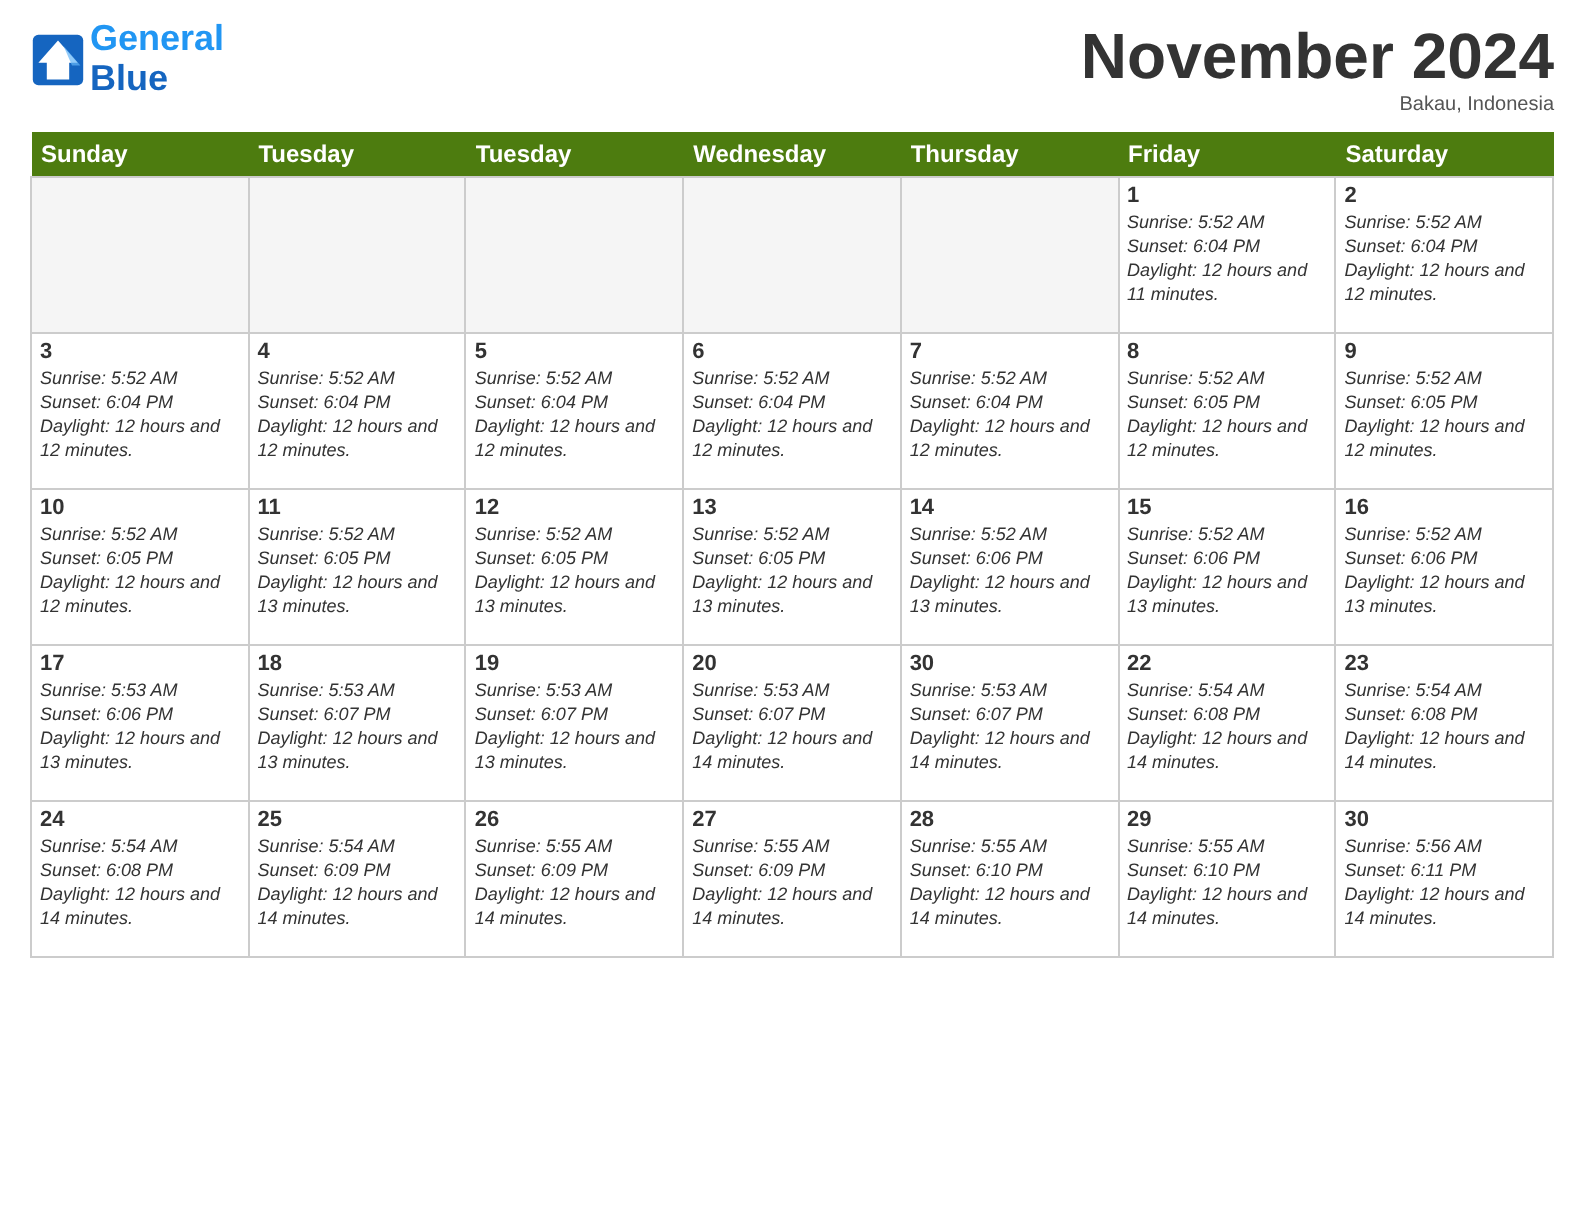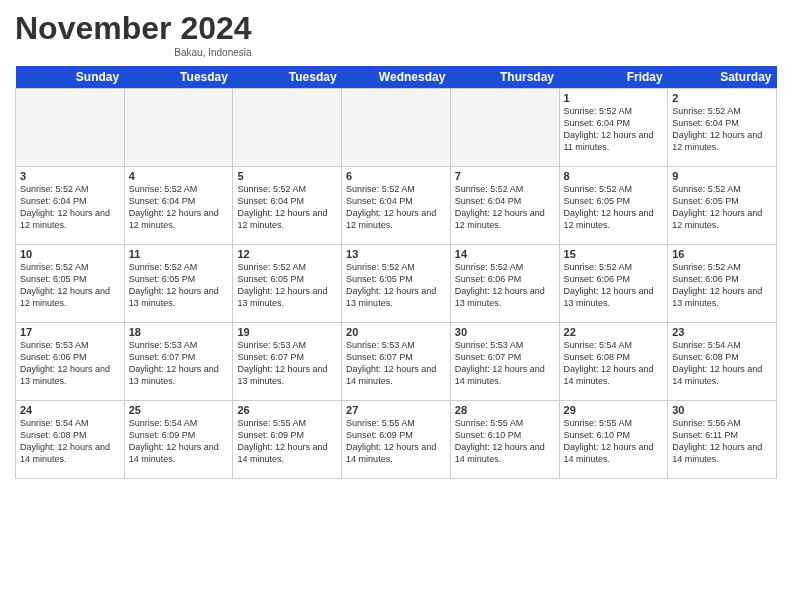"General" div.logo { html: none -> <div> <svg> <rect></rect> <polygon></polygon> <polygon></polygon> </svg> <div> <div><span>General</span></div> <div><span>Blue</span></div> </div> </div> }
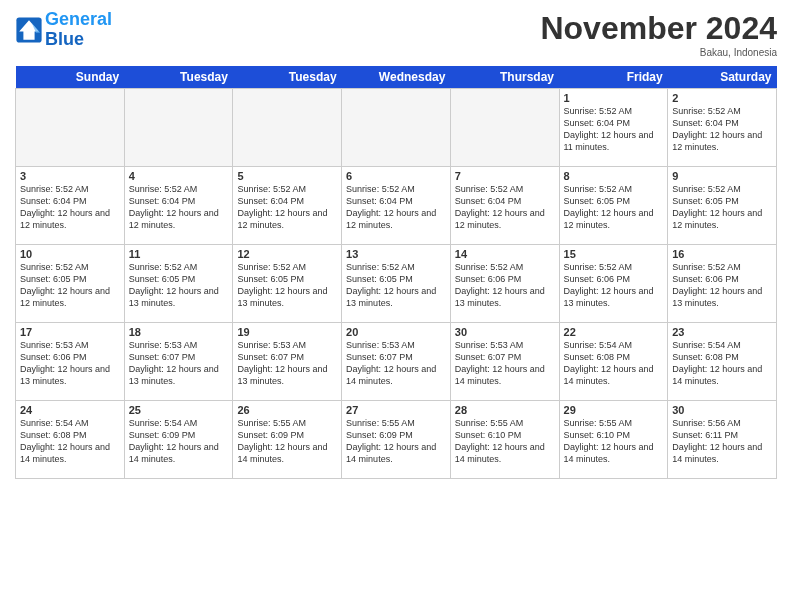"Sunday" th { background-color: #1d4ed8 -> #4d7c0f; text-align: right -> left }
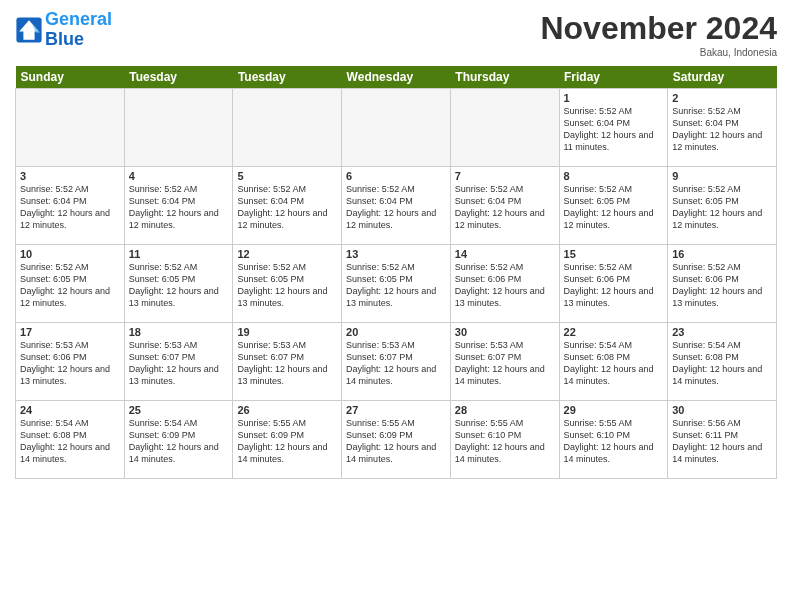"Sunrise: 5:52 AM Sunset: 6:04" .day-info { font-style: none -> italic }
